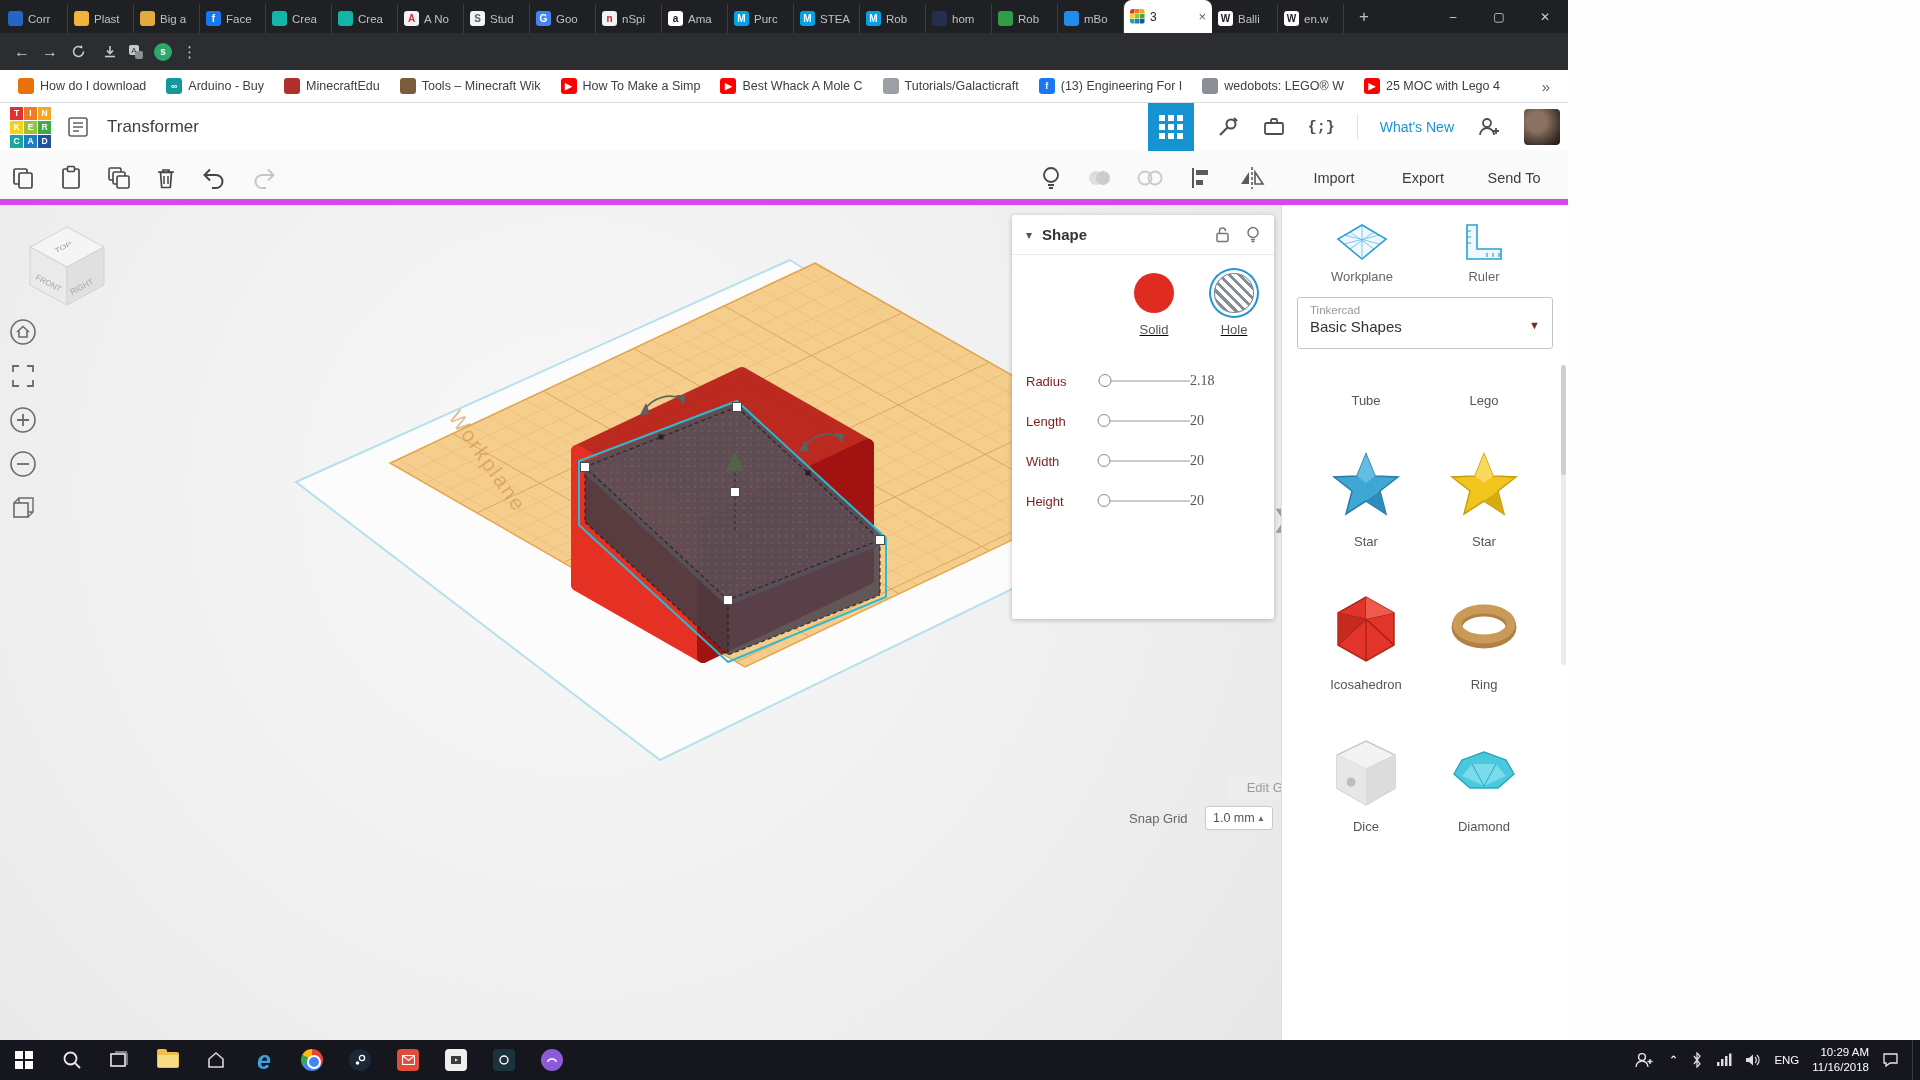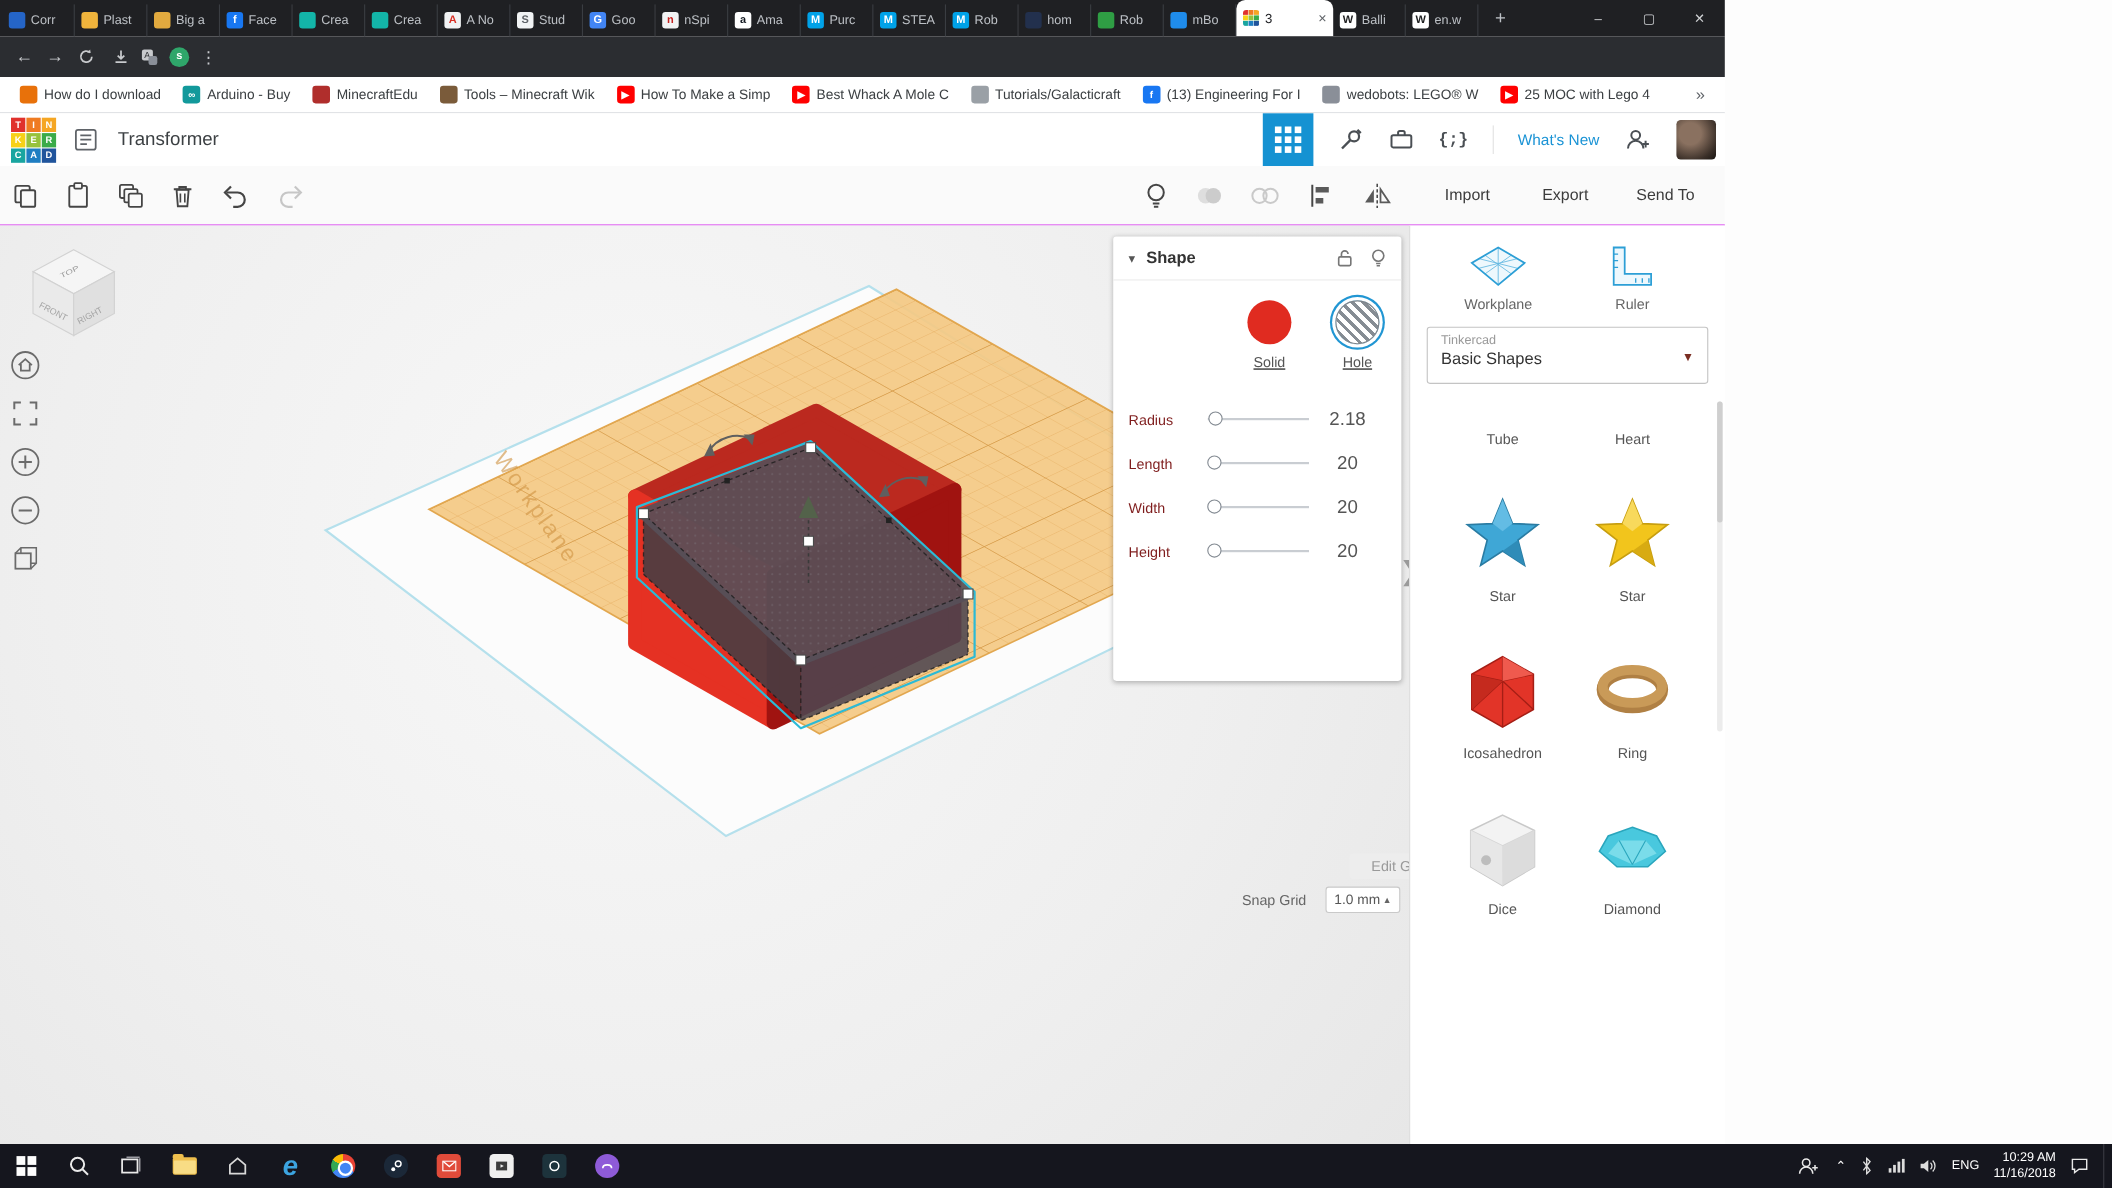"Import" .tctool { border-bottom: 1px solid #d946ef -> 6px solid #d946ef }
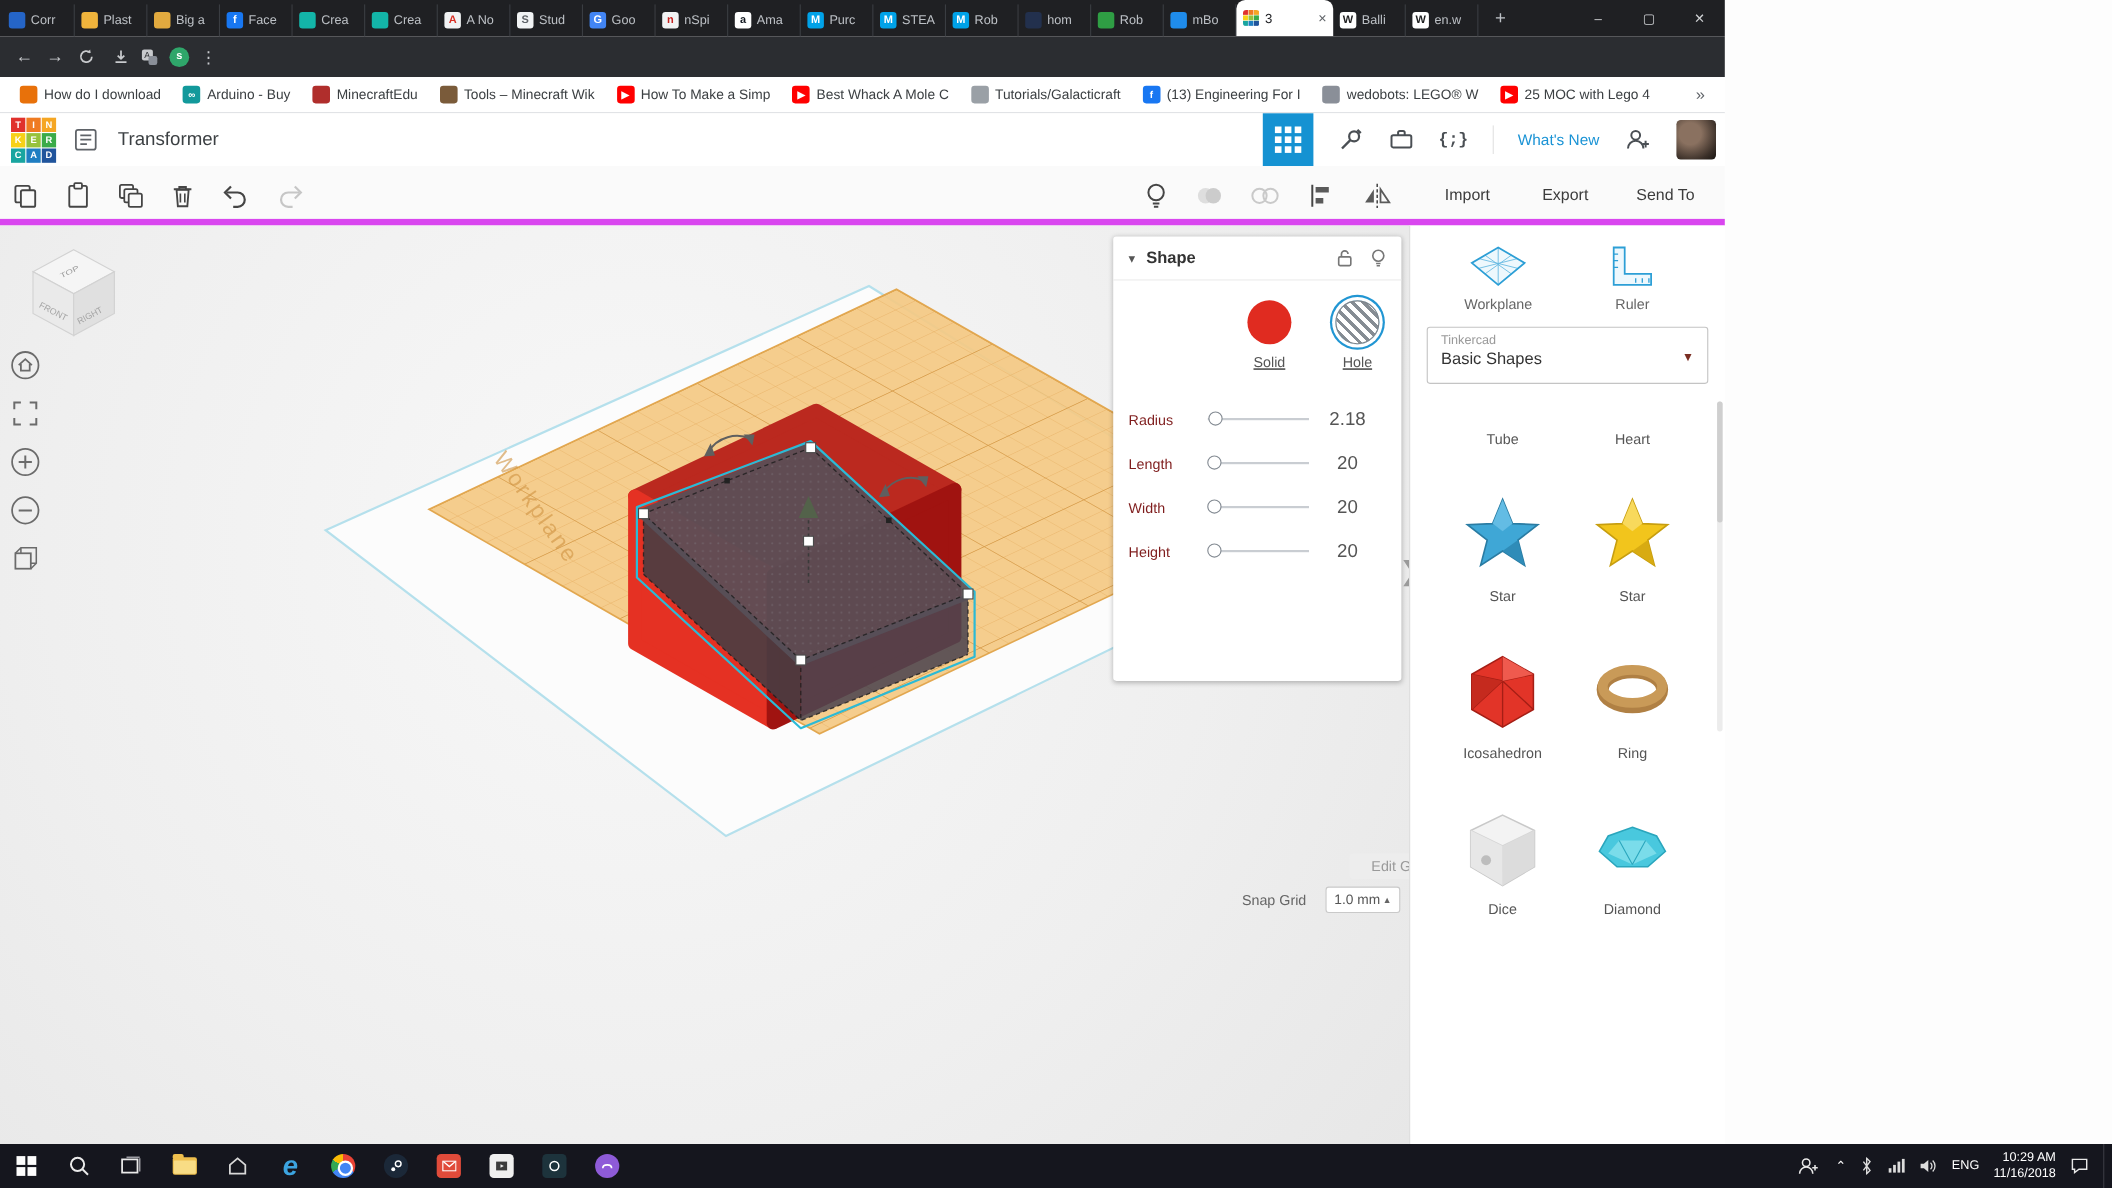"2.18" .sval { font-family: none -> Liberation Serif, serif; font-size: 17px -> 14px; text-align: center -> left }
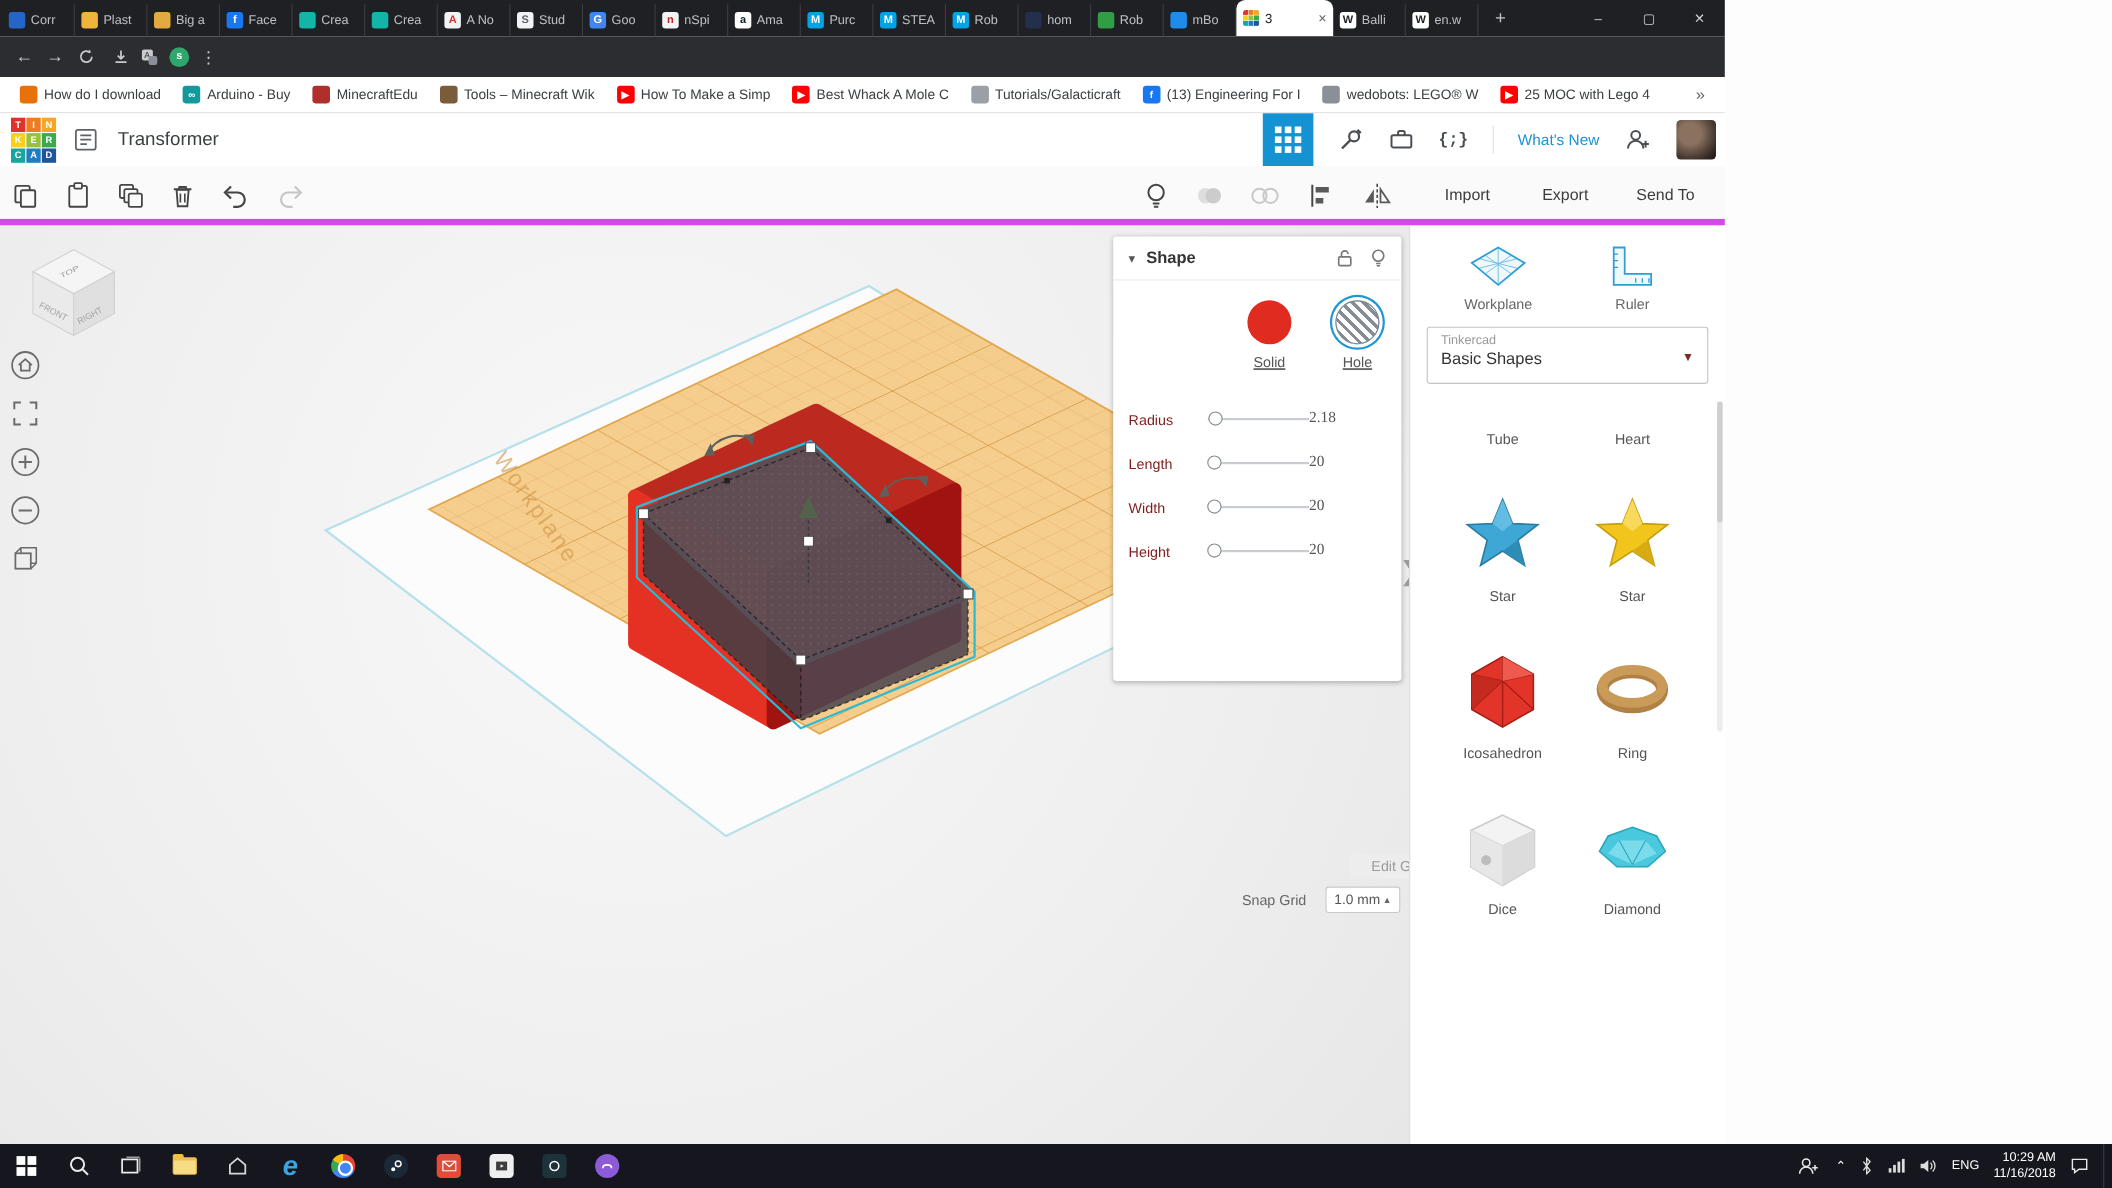"Heart" span.shlbl { text: Heart -> Lego }
